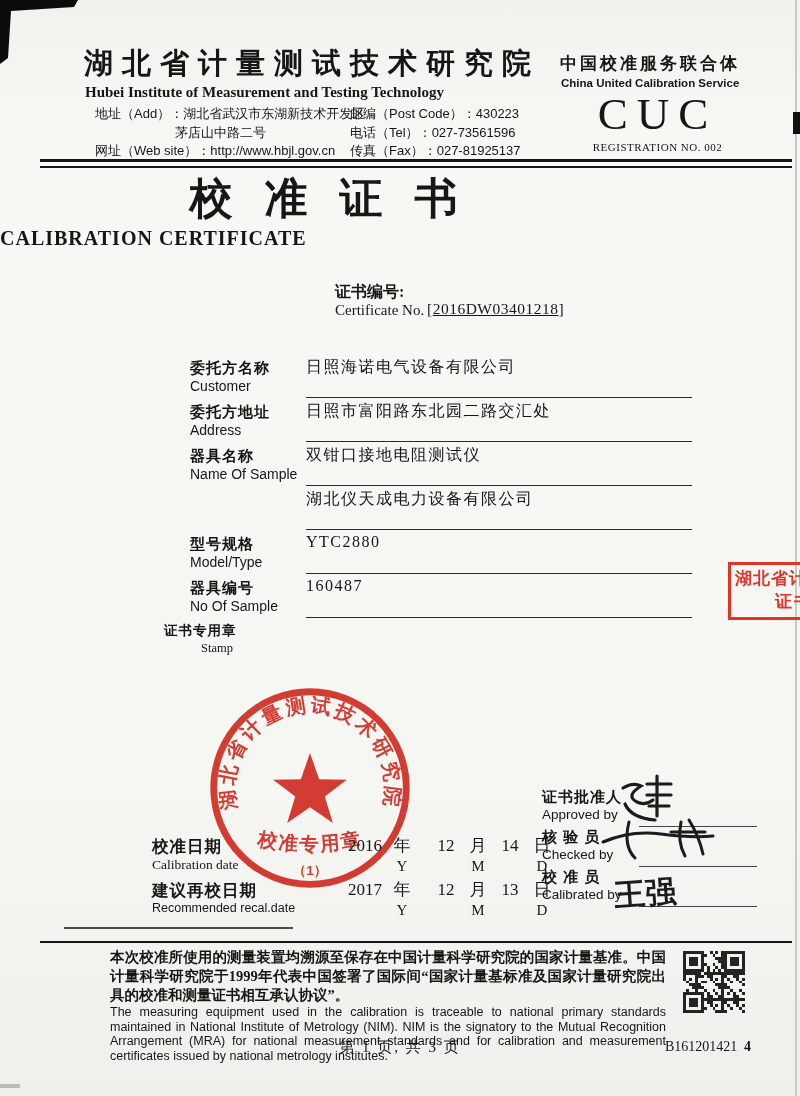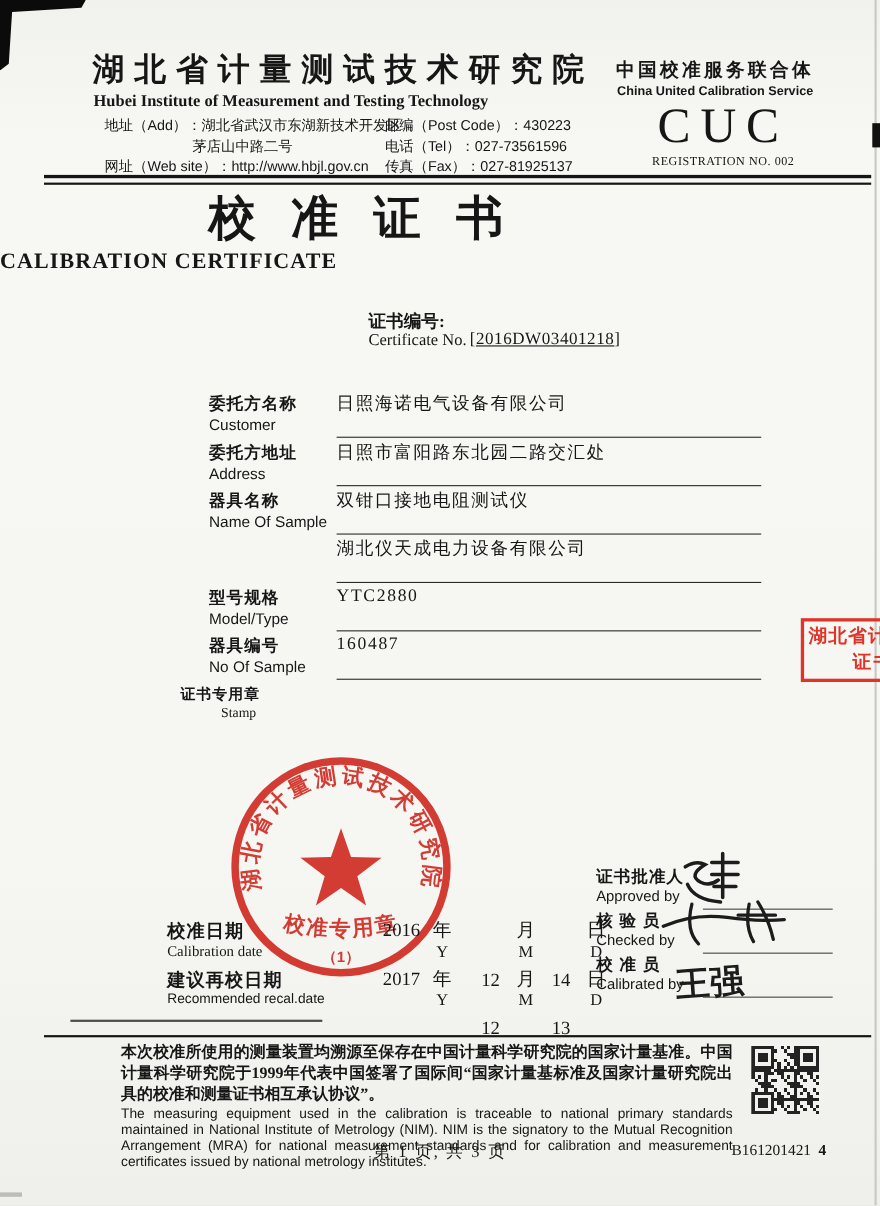"12" .w-num2 { margin-top: 45px -> none }
